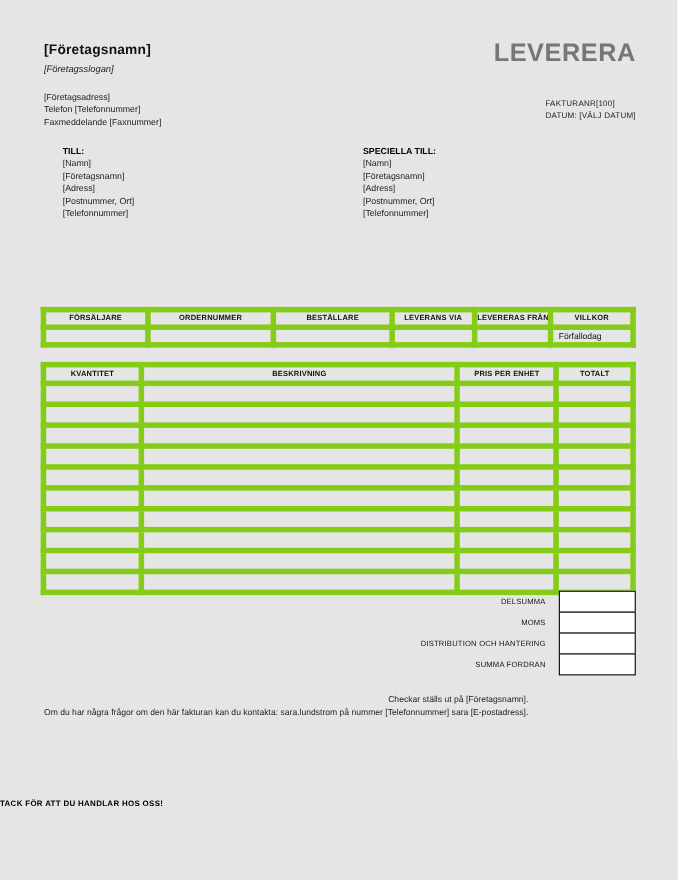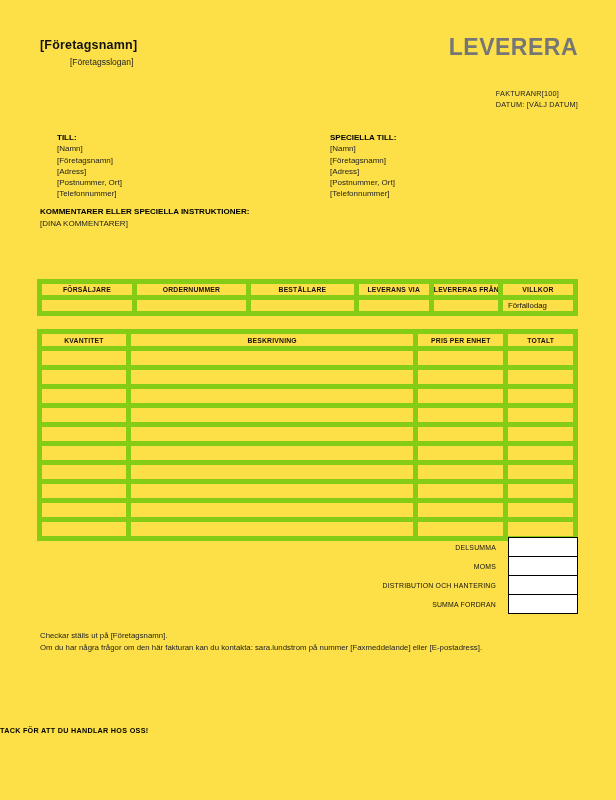"[Företagsnamn]" .page { background: #fde047 -> #e5e5e5 }
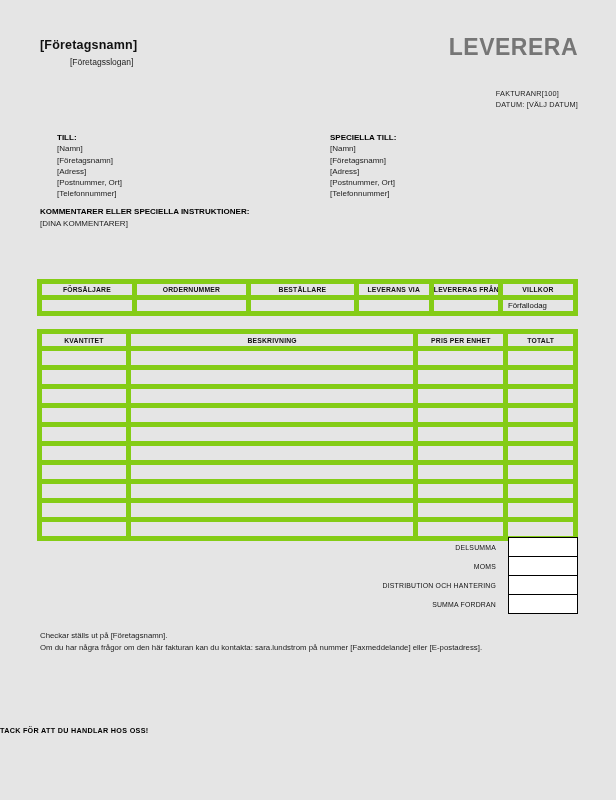"[Företagsslogan]" .company-slogan { font-style: none -> italic; margin-left: 30px -> none }
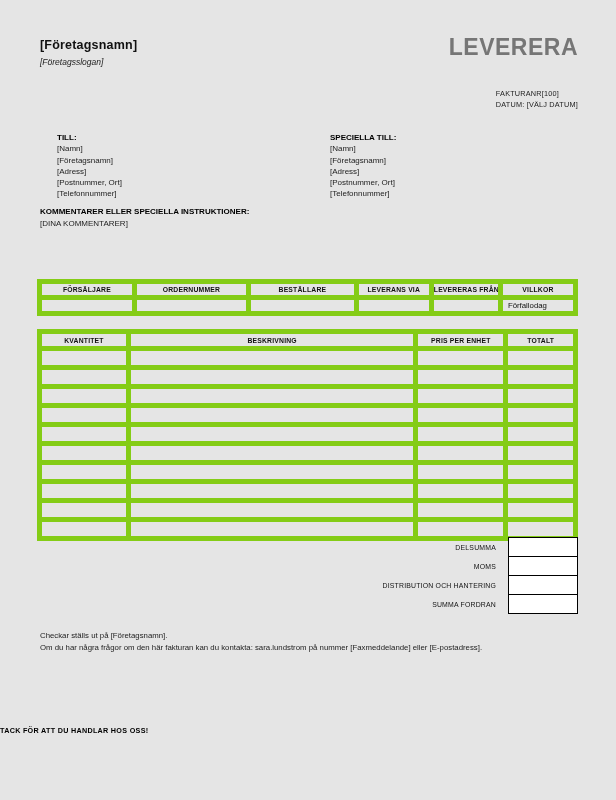"[Företagsadress]" div.company-contact { html: none -> <div> <div>[Företagsadress]</div> <div>Telefon [Telefonnummer]</div> <div>Faxmeddelande [Faxnummer]</div> </div> }
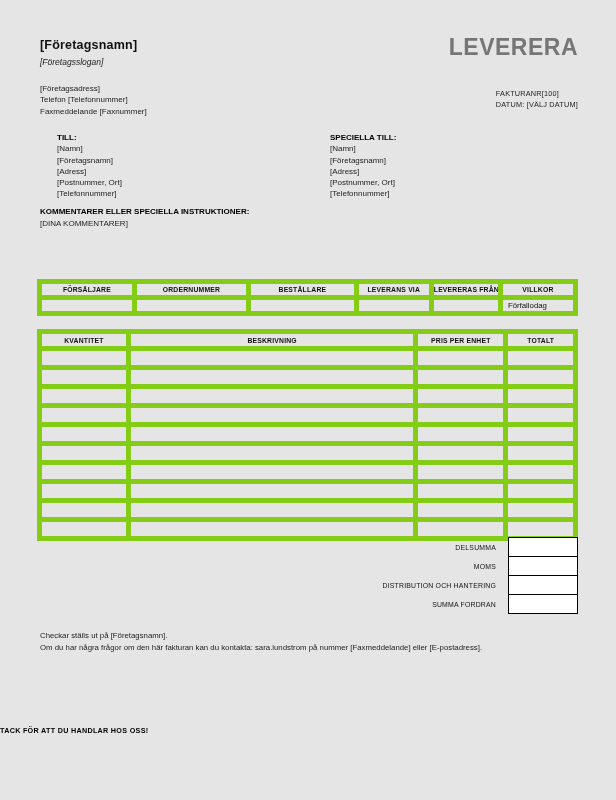"KOMMENTARER ELLER SPECIELLA" div.comments-block { html: <div> <div>KOMMENTARER ELLER SPECIELLA INSTRUKTIONER:</div> <div>[DINA KOMMENTARER]</div> </div> -> none }
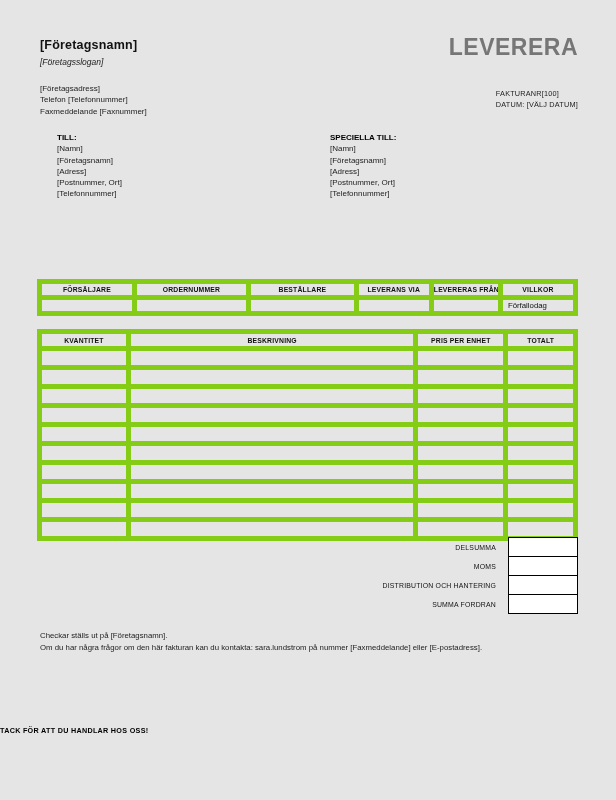"Checkar ställs ut på [Företagsnamn]." .footer-notes { text-align: none -> right }
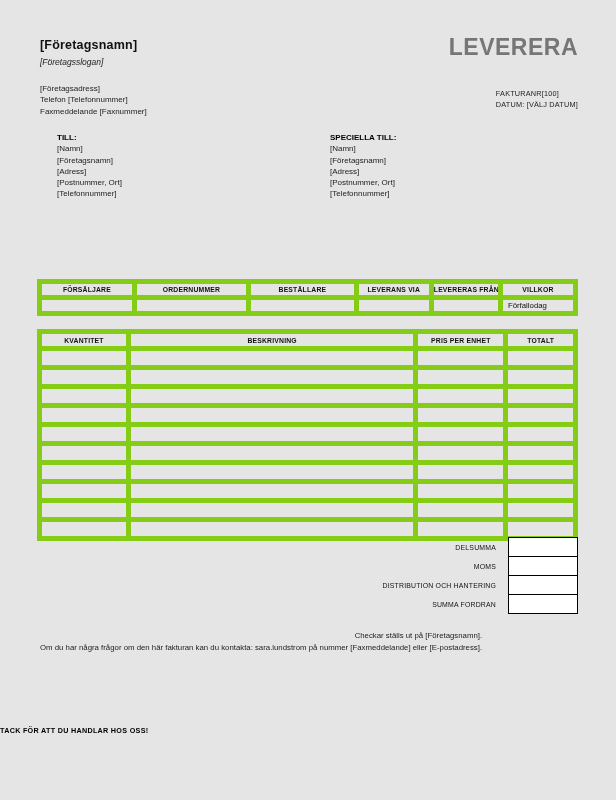"Om du har några frågor" div { text: Faxmeddelande] eller -> Telefonnummer] sara }
